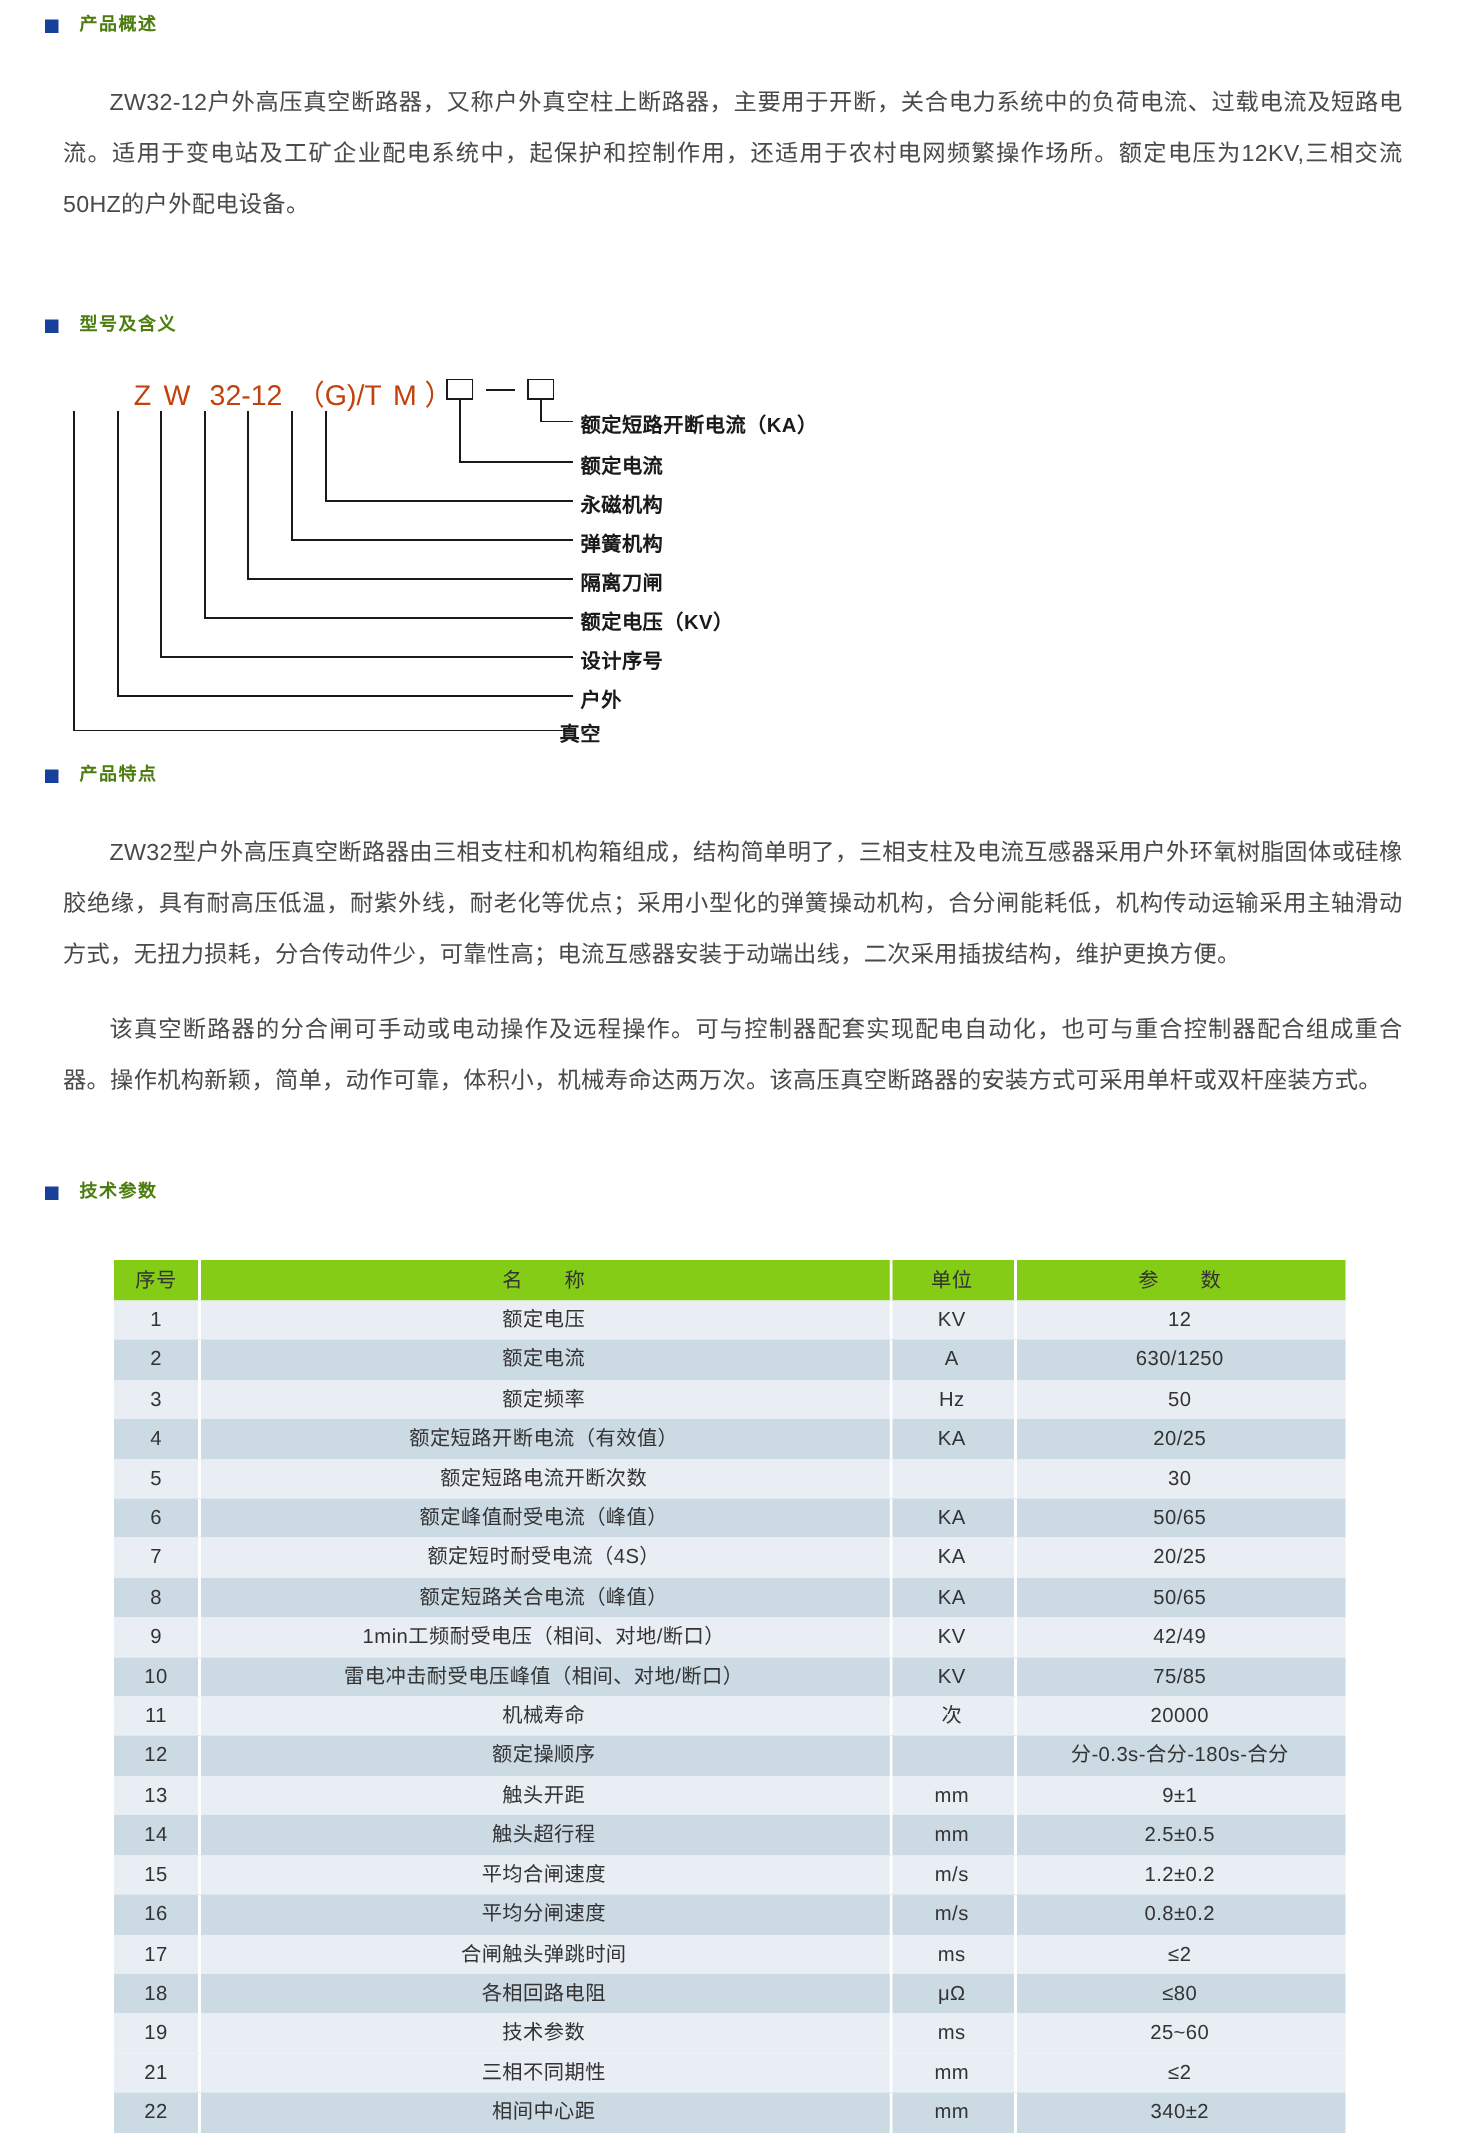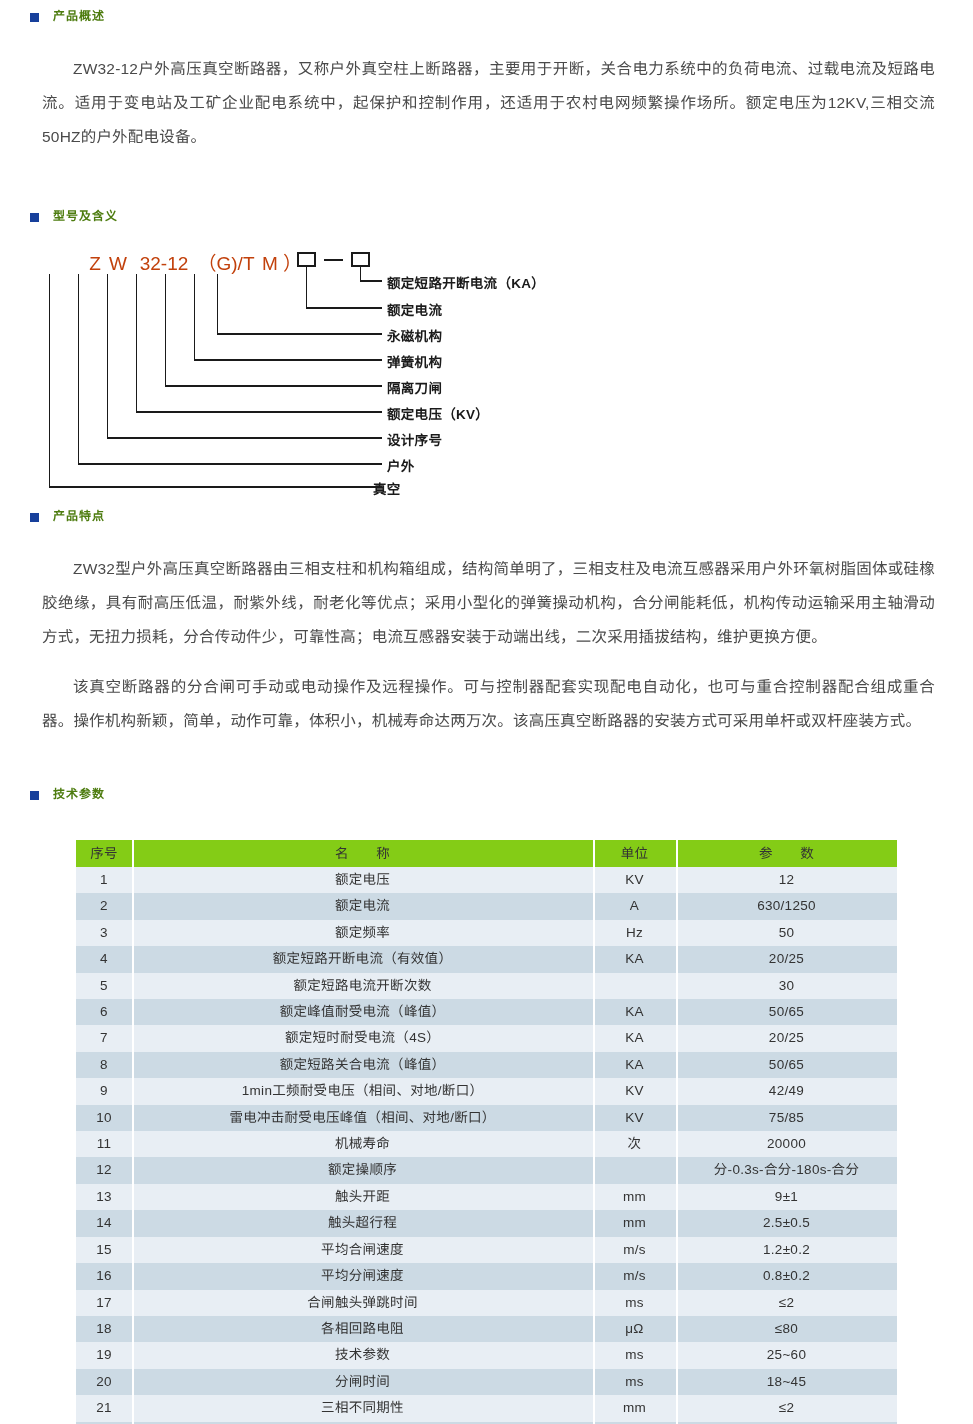"20" tr.even { html: <tr> <td>20</td> <td>分闸时间</td> <td>ms</td> <td>18~45</td> </tr> -> none }
